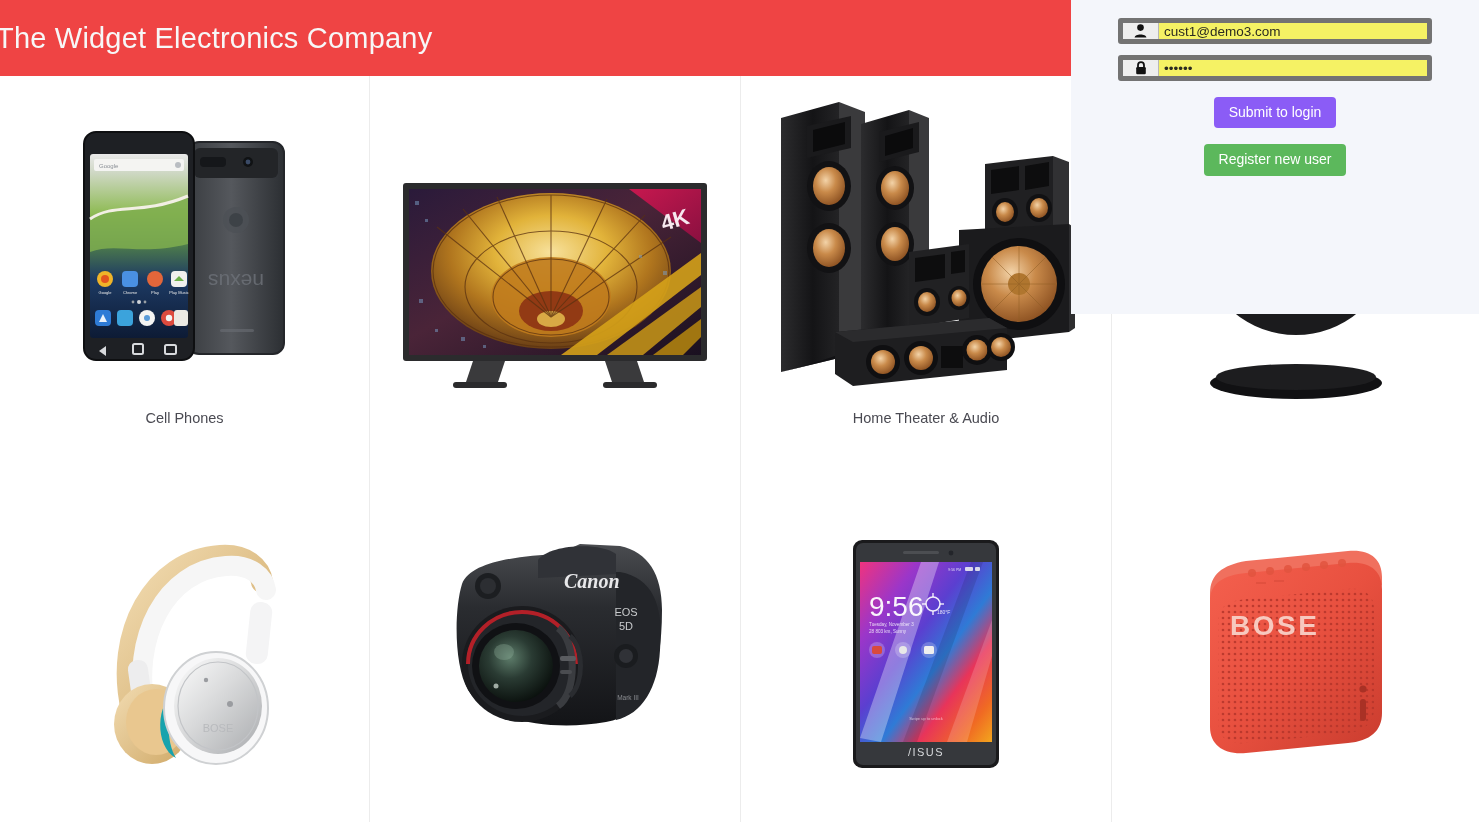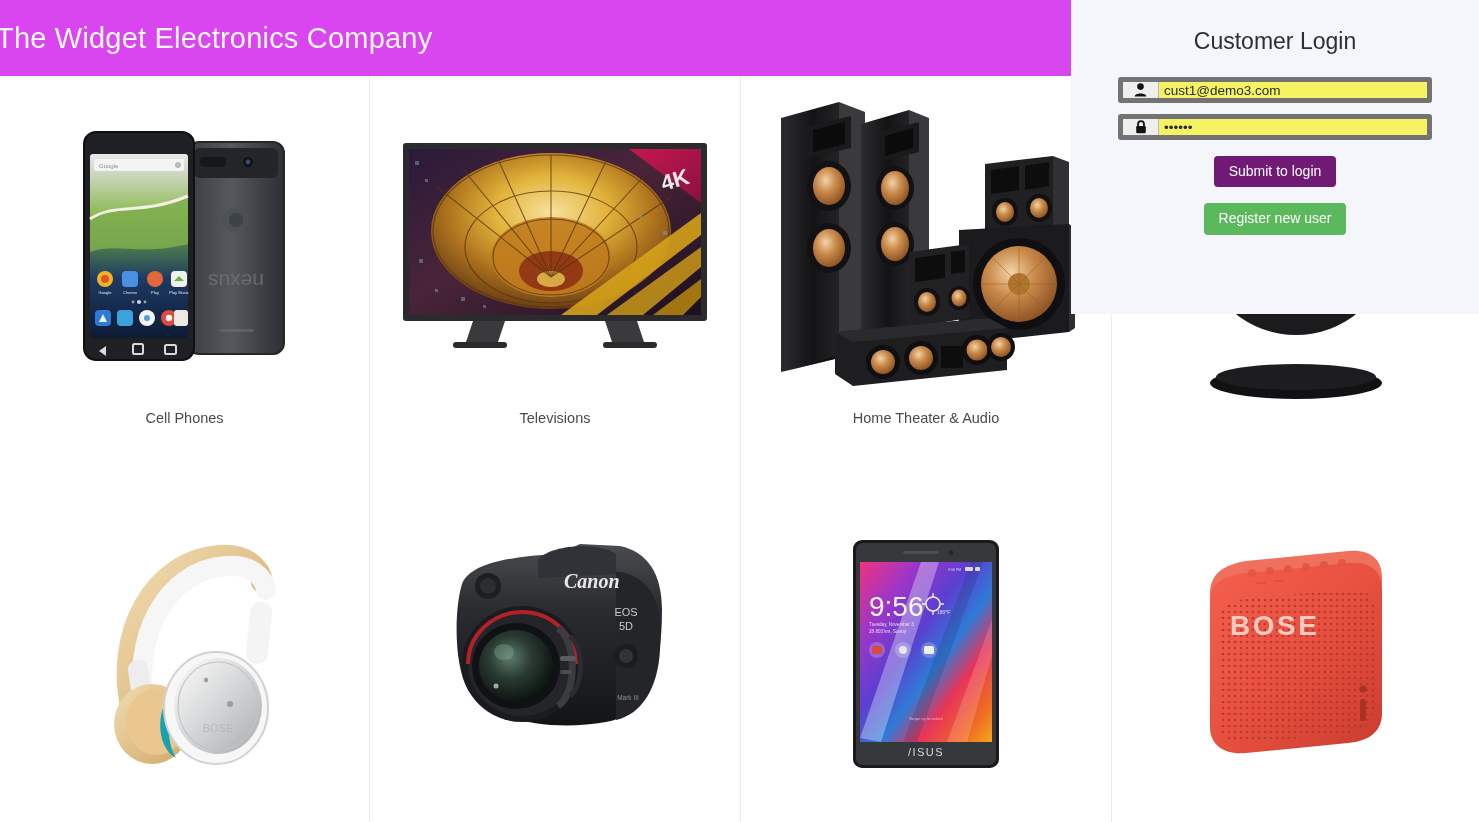"The Widget Electronics Company" .site-header { background: #d946ef -> #ef4444 }
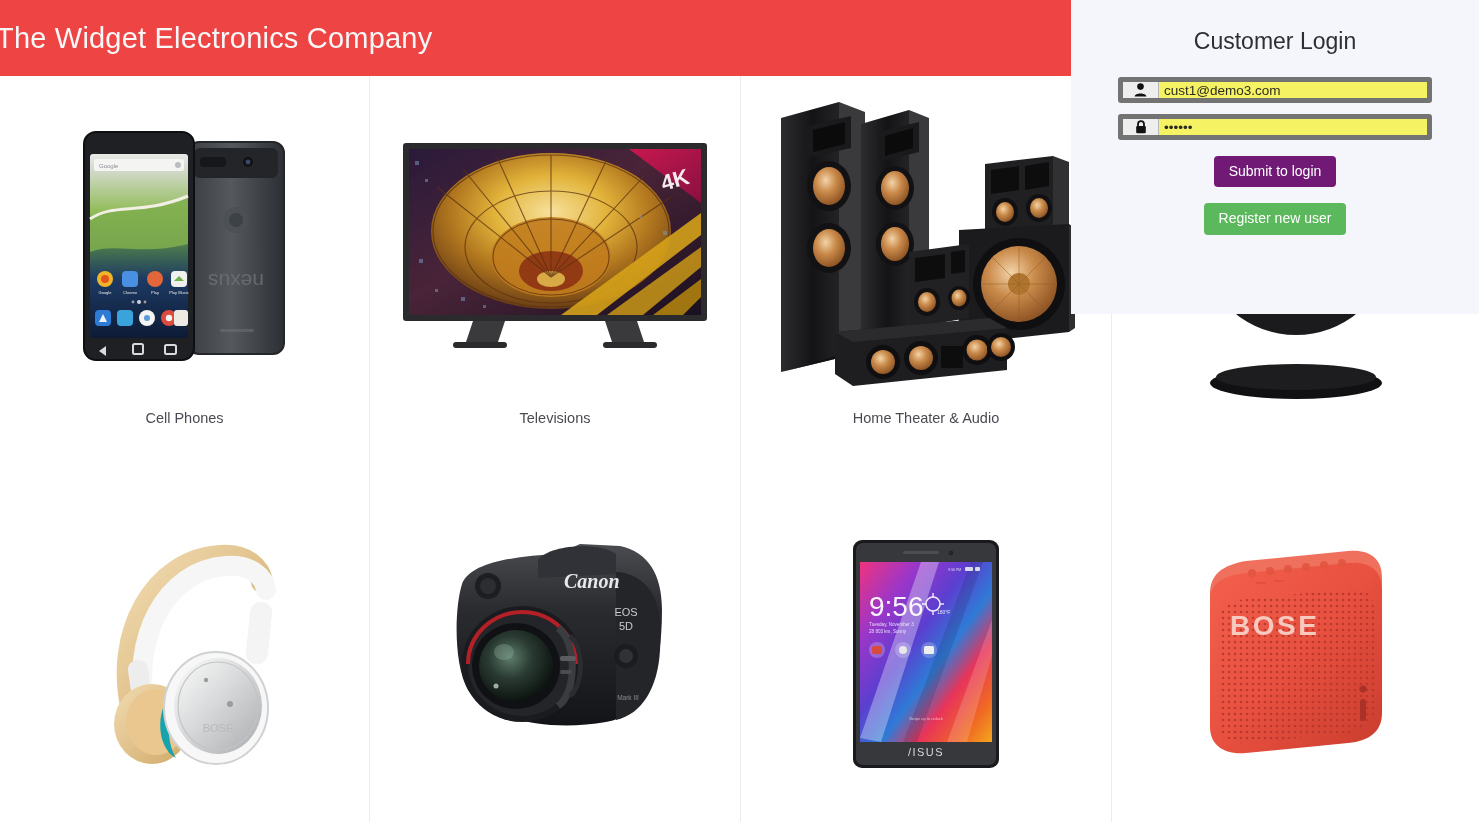"Customer Login" div.login-title { html: <div>Customer Login</div> -> none }
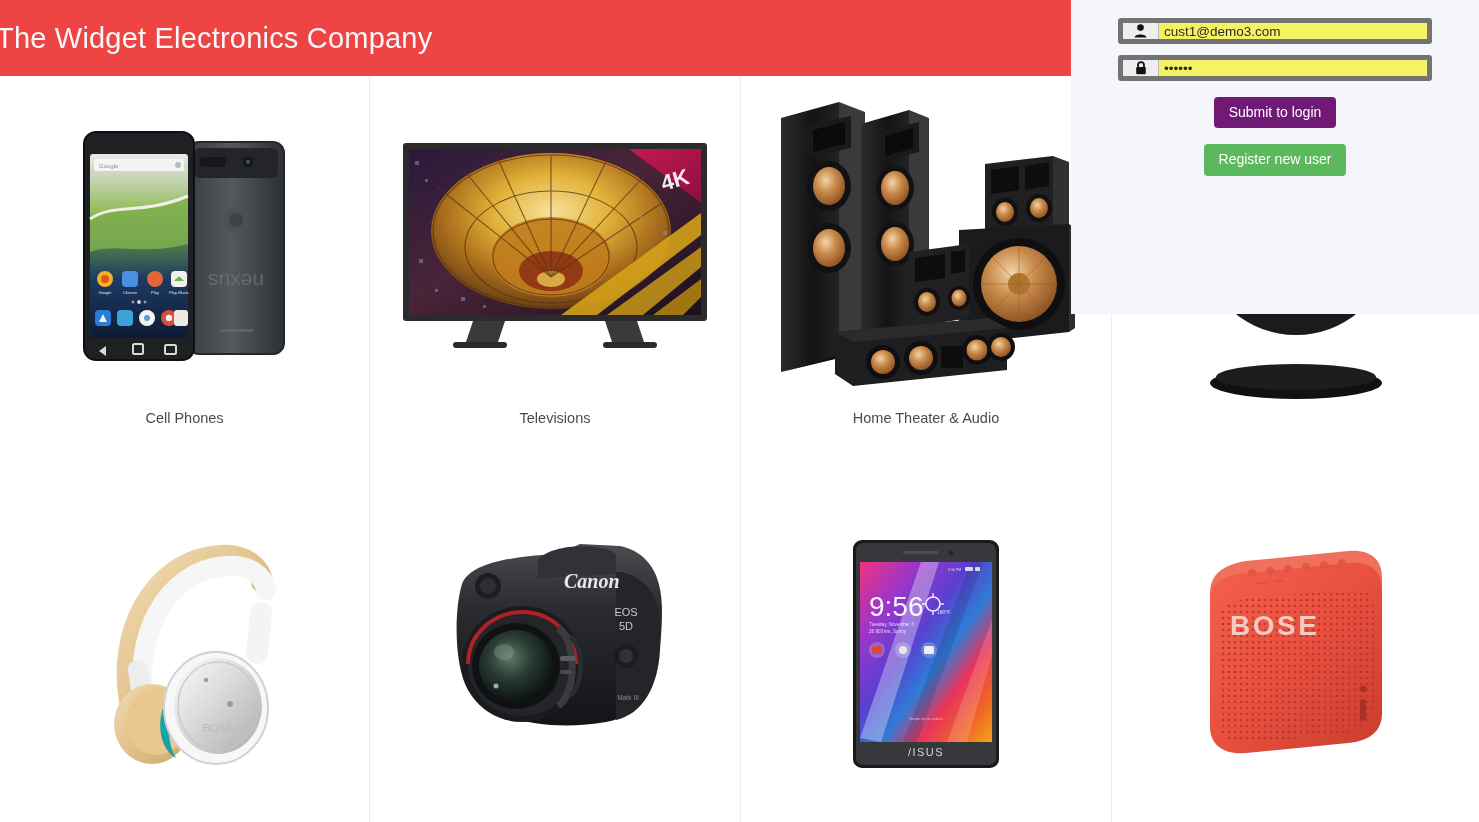"Submit to login" .btn-submit { background: #701a75 -> #8b5cf6 }
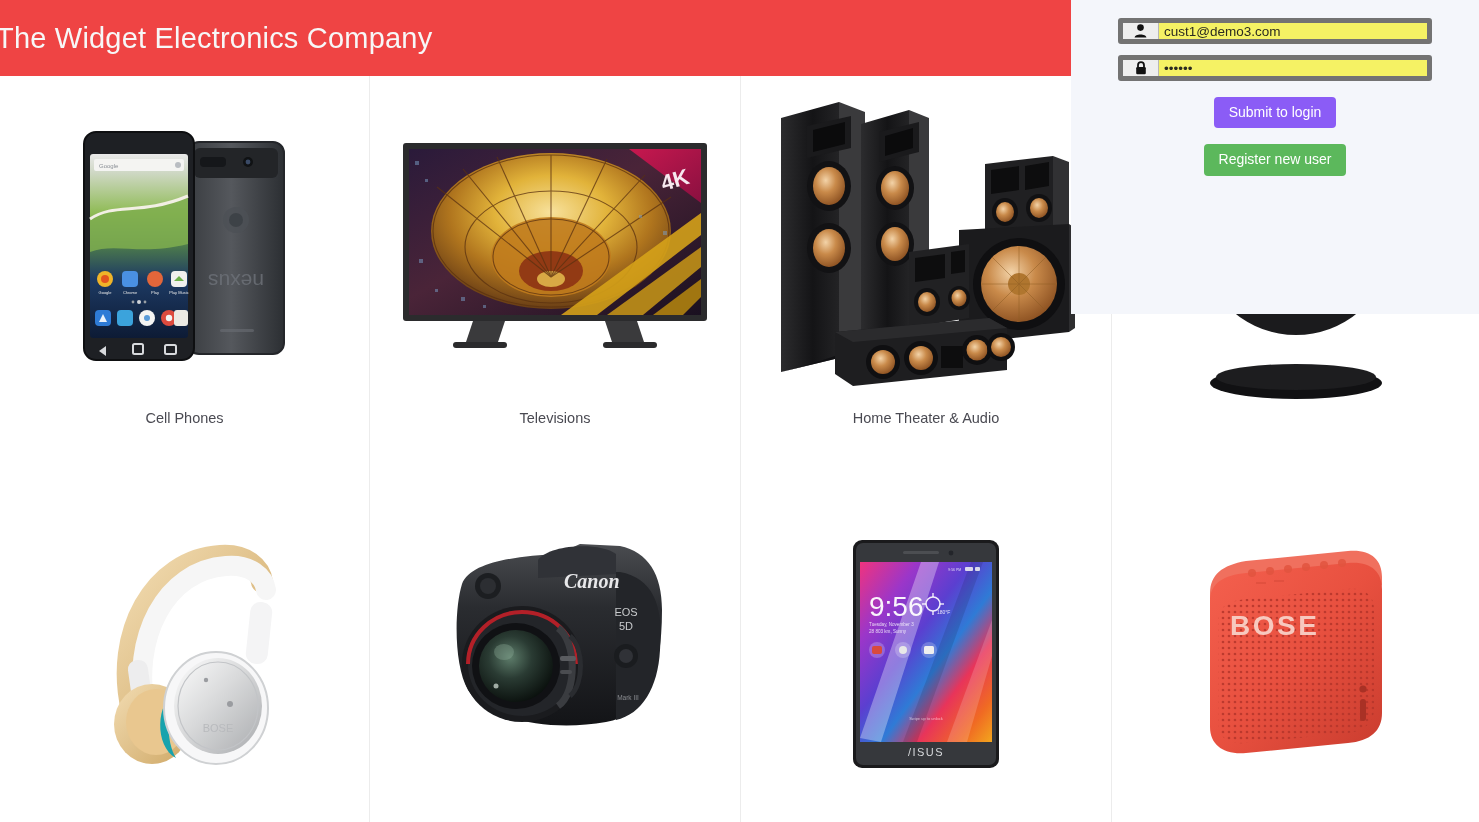"Televisions" div.cat-label { html: <div> <span>Televisions</span> </div> -> none }
